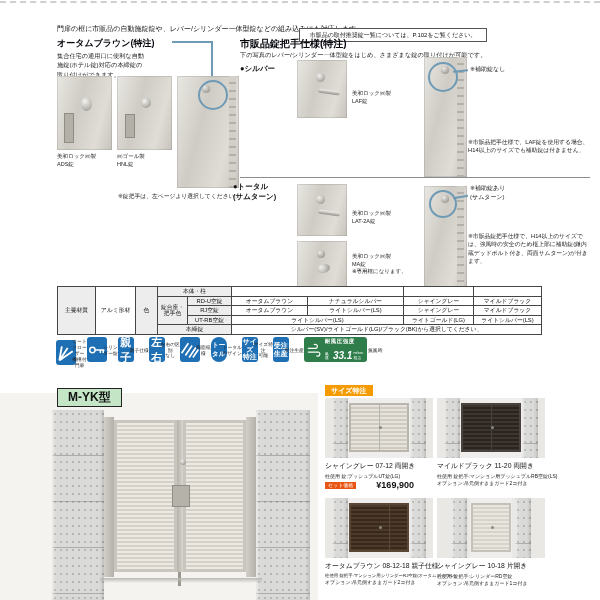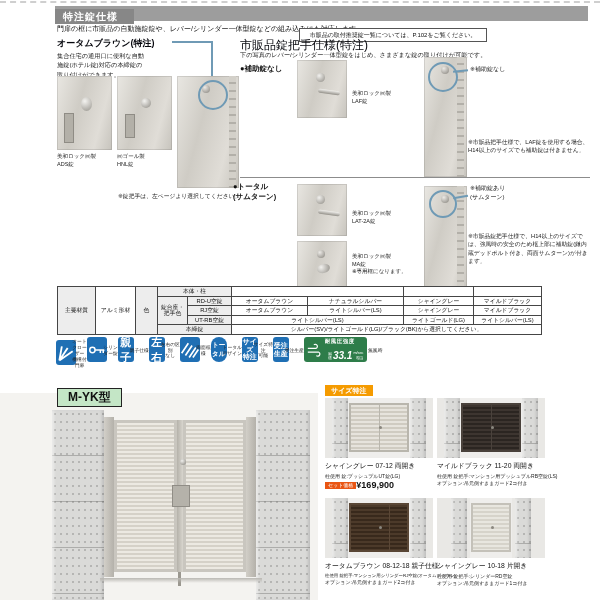"特注錠仕様" div.title-band { html: <div> <span>特注錠仕様</span> </div> -> none }
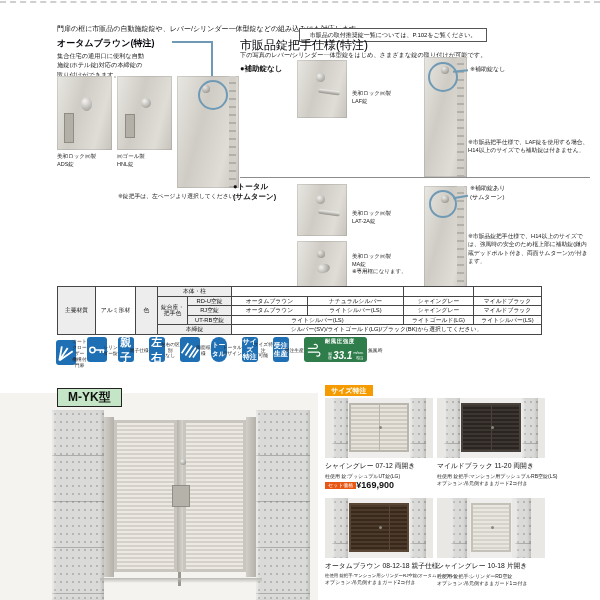"市販品錠把手仕様(特注)" .h-right { font-size: 12px -> 10px; font-weight: normal -> bold }
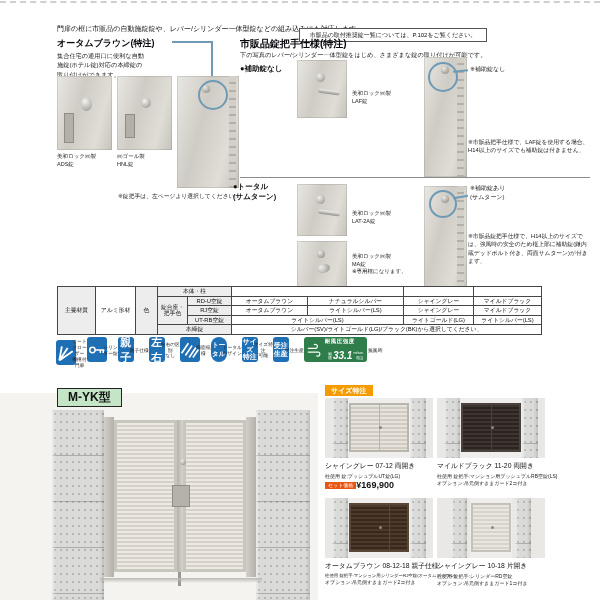"●補助錠なし" div.seclabel { text: 補助錠なし -> シルバー }
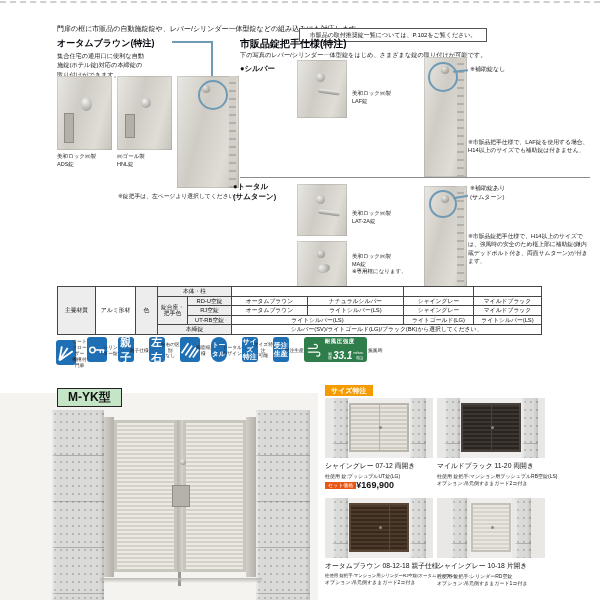"33.1" .wb-val { text-align: right -> none }
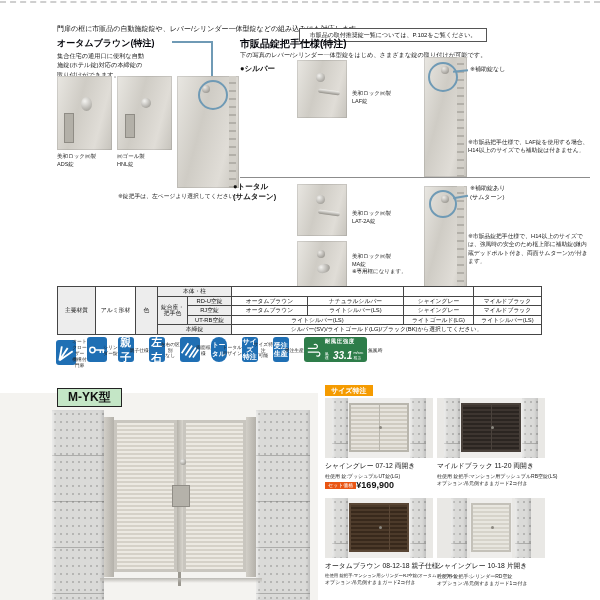"¥169,900" .price-row { gap: 0 -> 20px }
